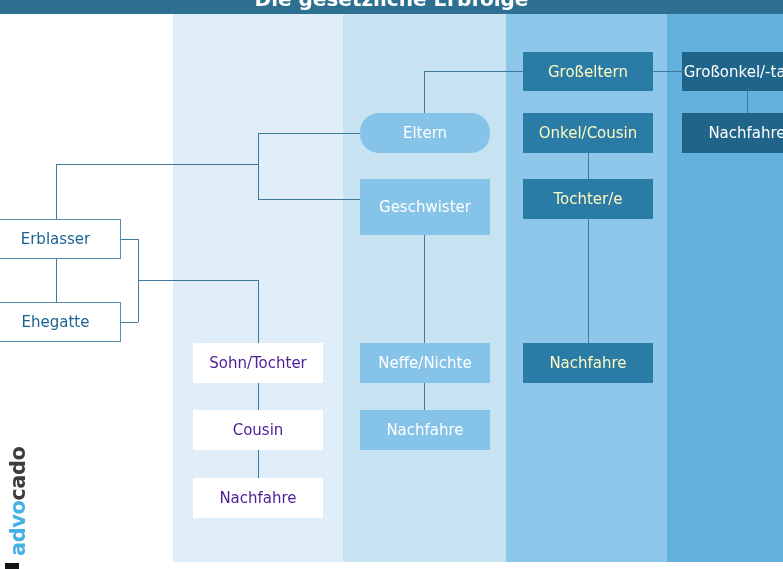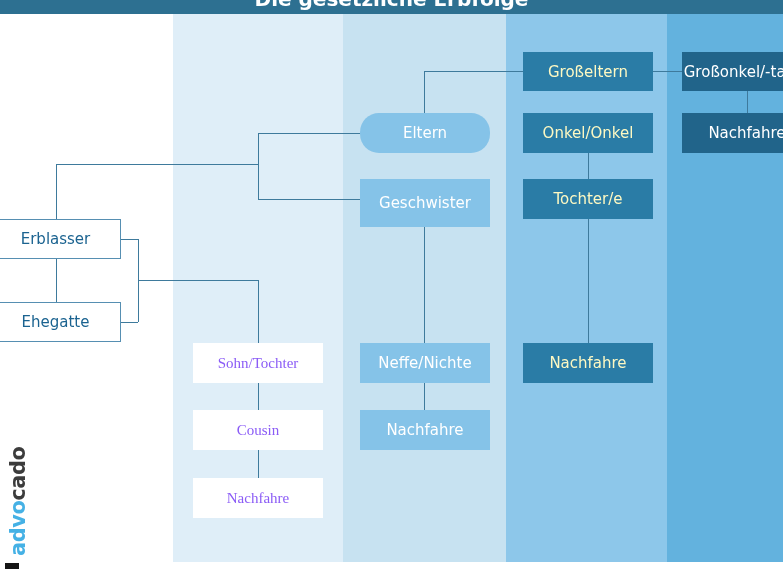"Onkel/Onkel" div.node { text: Onkel/Onkel -> Onkel/Cousin }
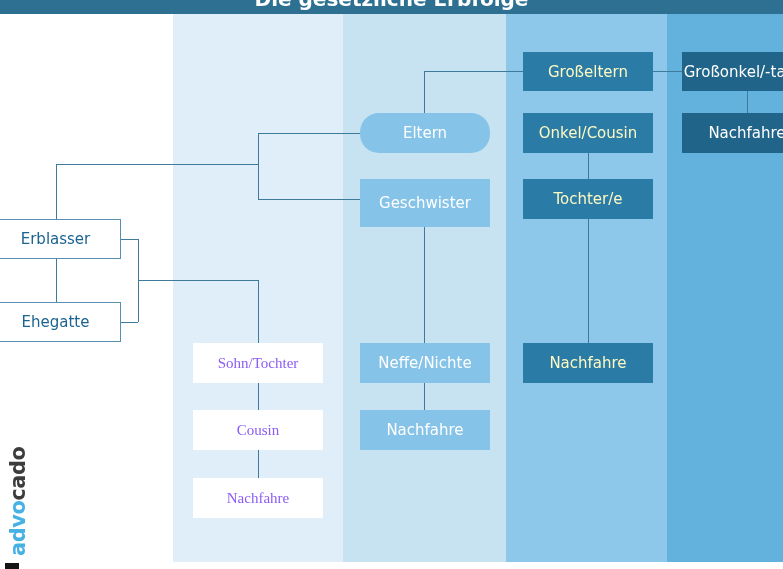"Geschwister" div.node { height: 48px -> 56px }
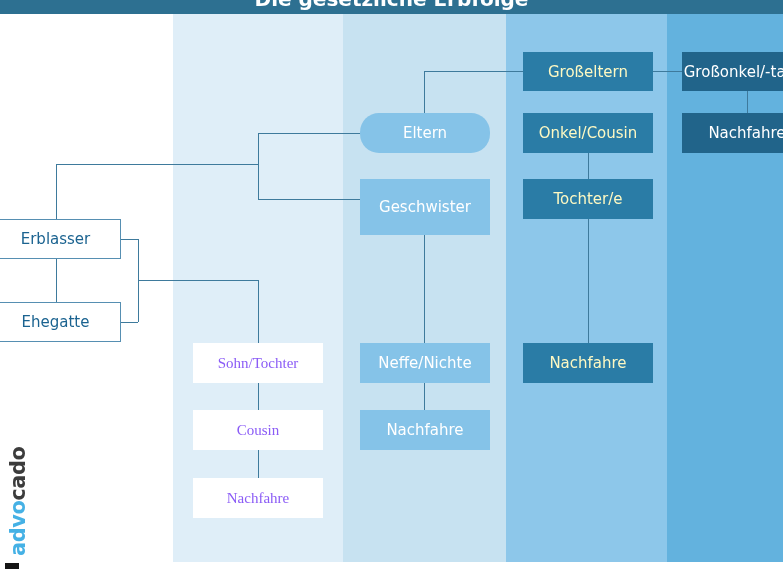"Sohn/Tochter" .n-white { color: #8b5cf6 -> #4c1d95; font-family: Liberation Serif, serif -> none }
